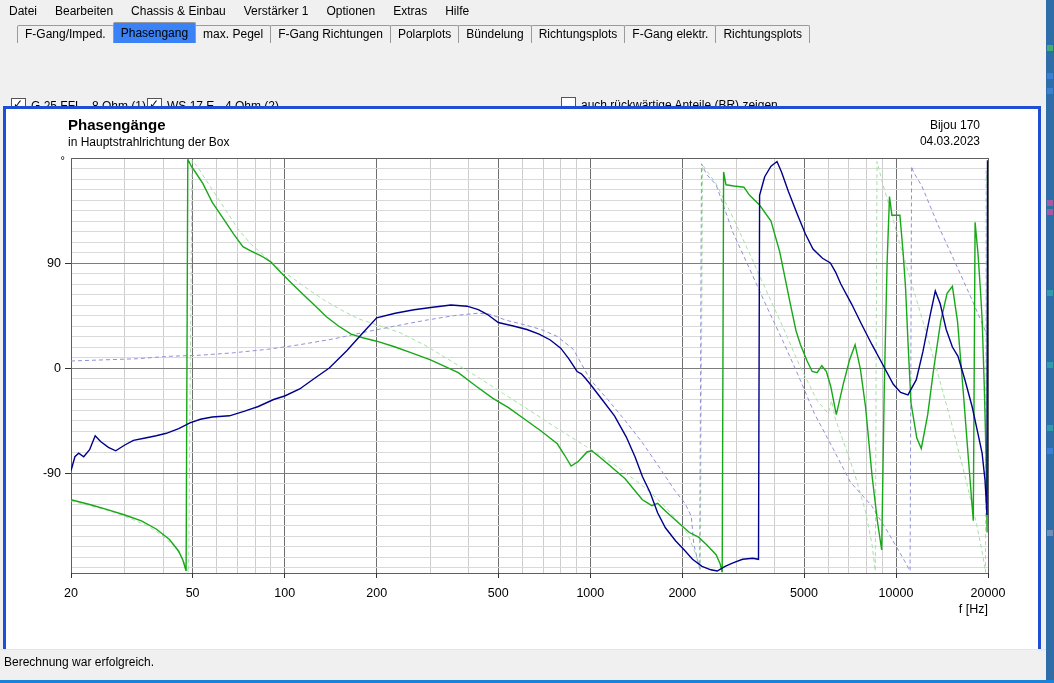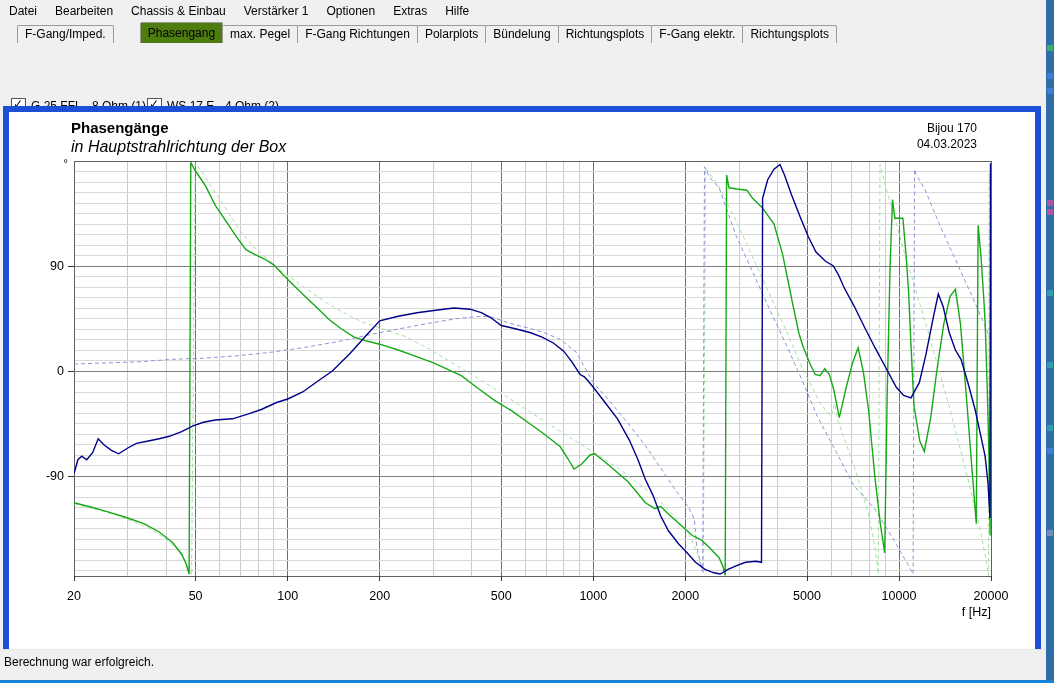"Phasengang" .tab.active { background: #4d7c0f -> #3b82f6; margin-left: 27px -> none }
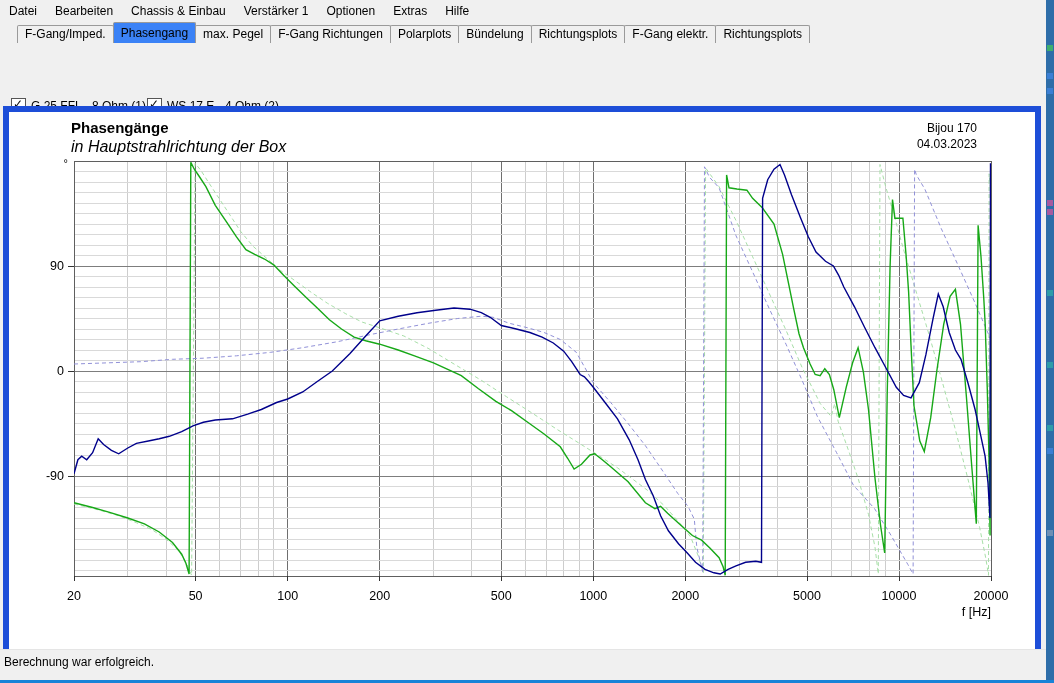"auch rückwärtige Anteile (BR) zeigen" span.cb-row { html: none -> <span> <span></span><span>auch rückwärtige Anteile (BR) zeigen</span> </span> }
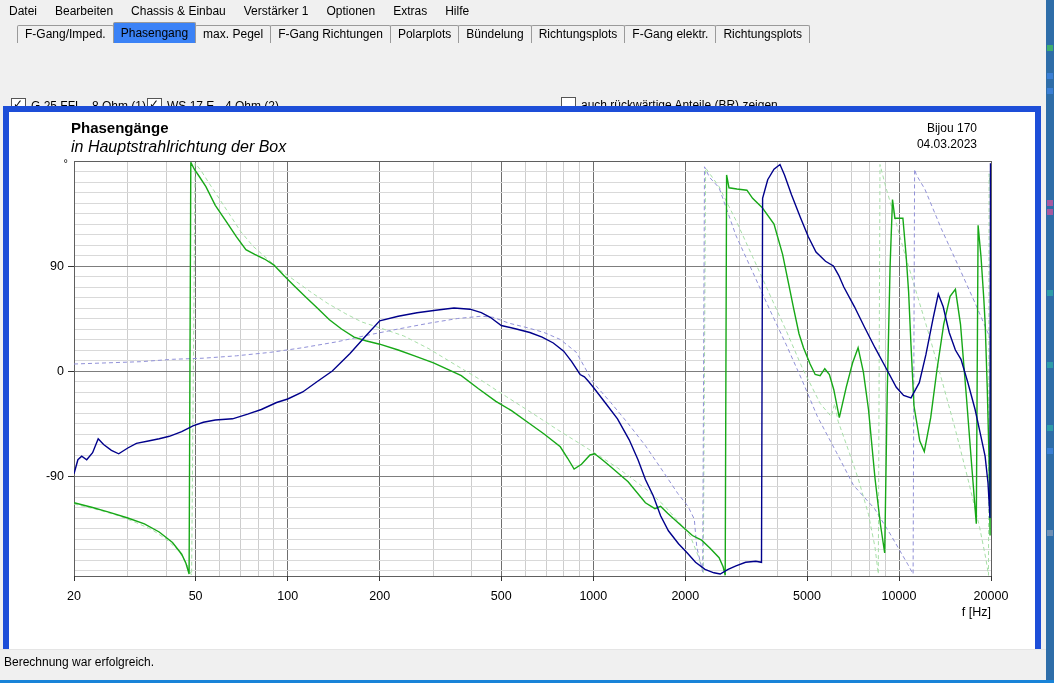"Phasengänge" .chart-panel { border: 6px solid #1d4ed8 -> 3px solid #1d4ed8 }
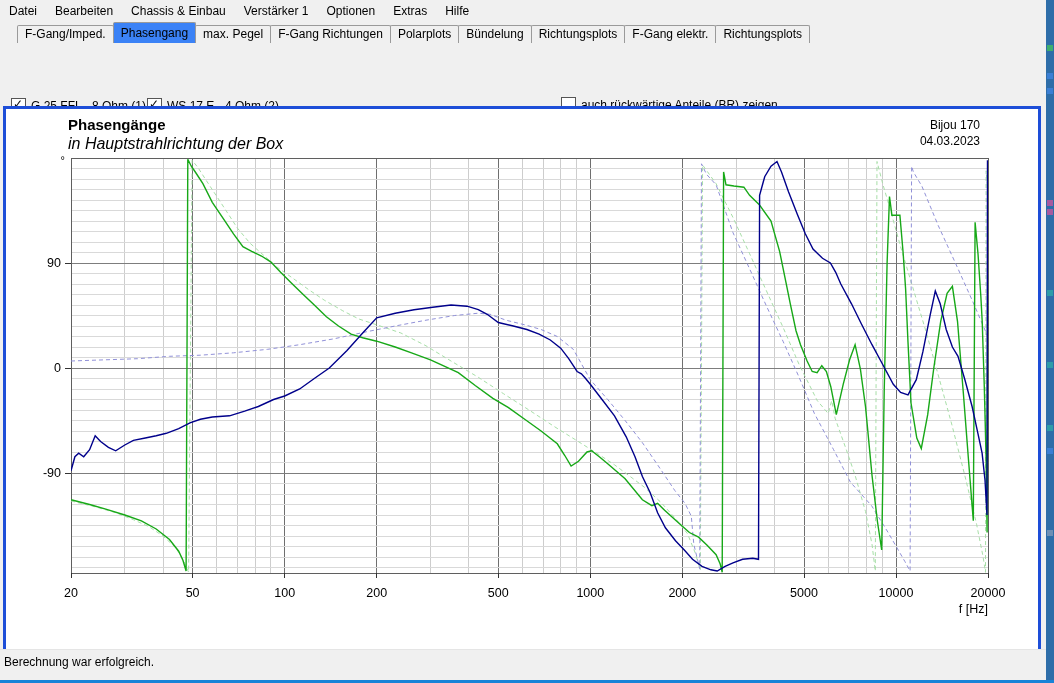"in Hauptstrahlrichtung der Box" .chart-subtitle { font-size: 16px -> 12px; font-style: italic -> none }
